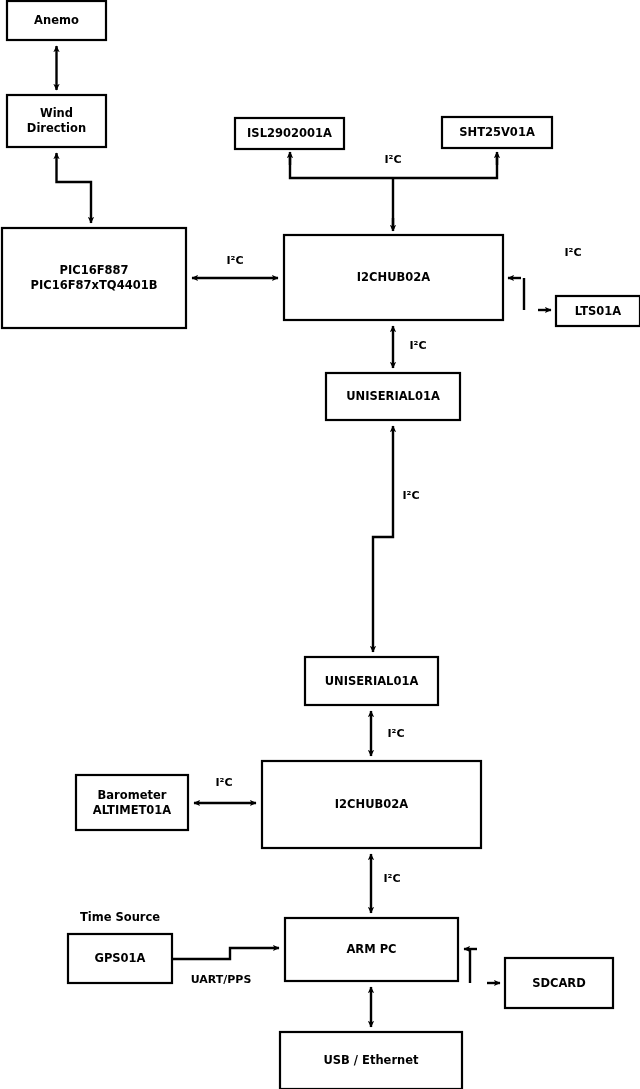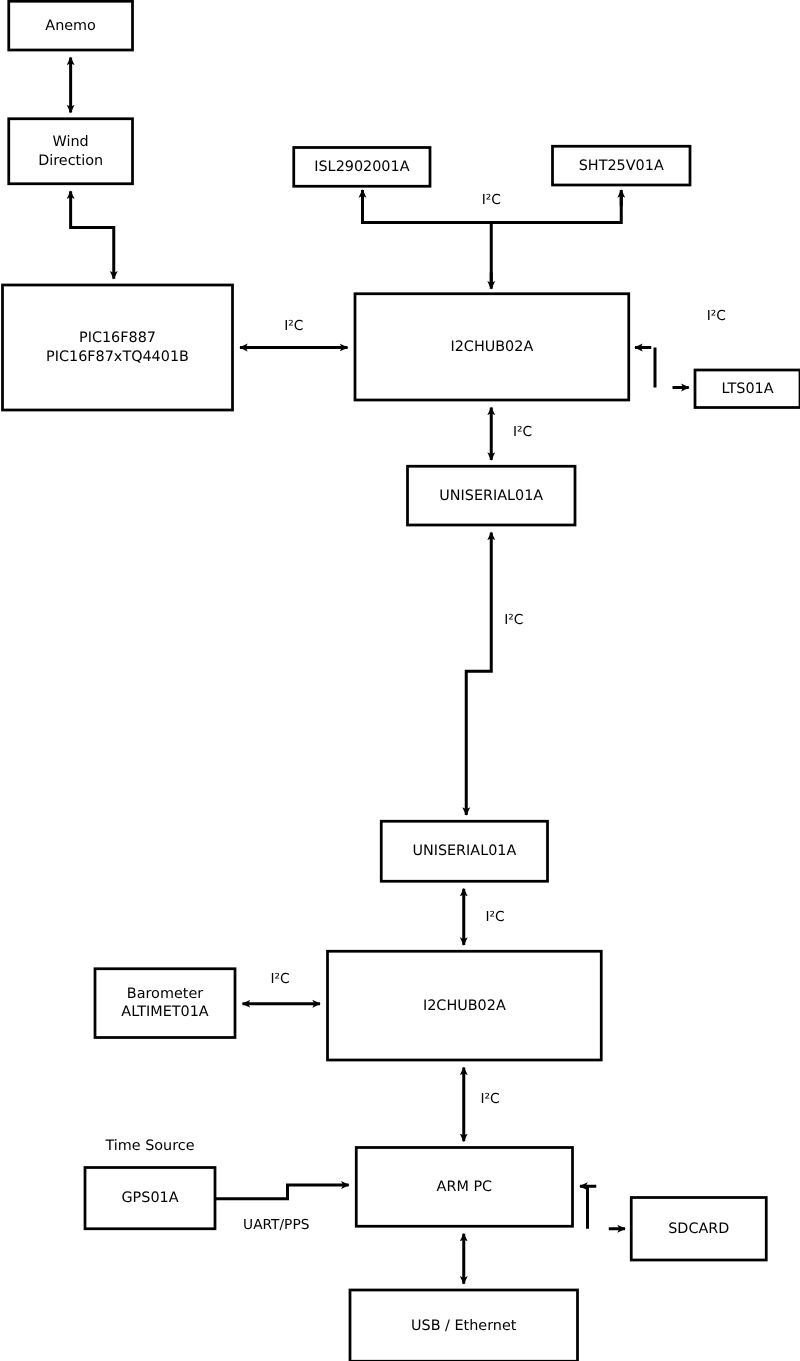"Anemo" #diagram-root { font-weight: none -> bold }
